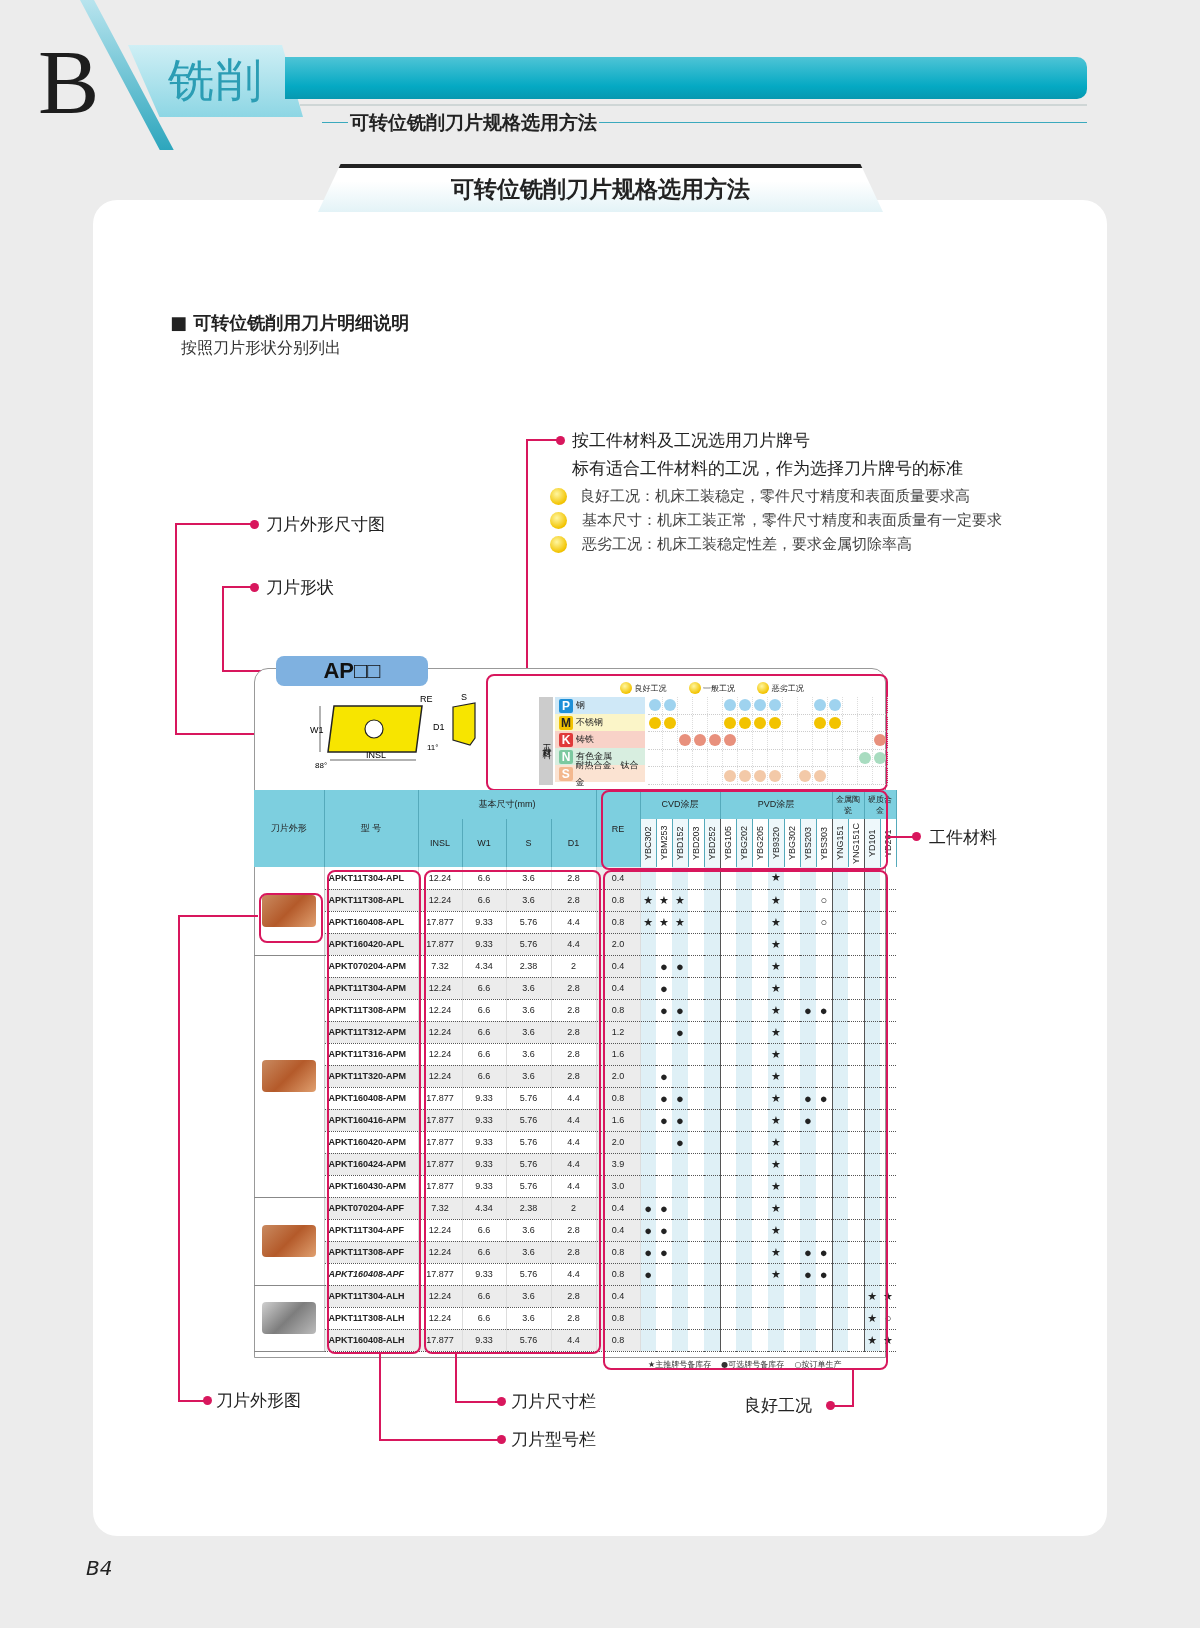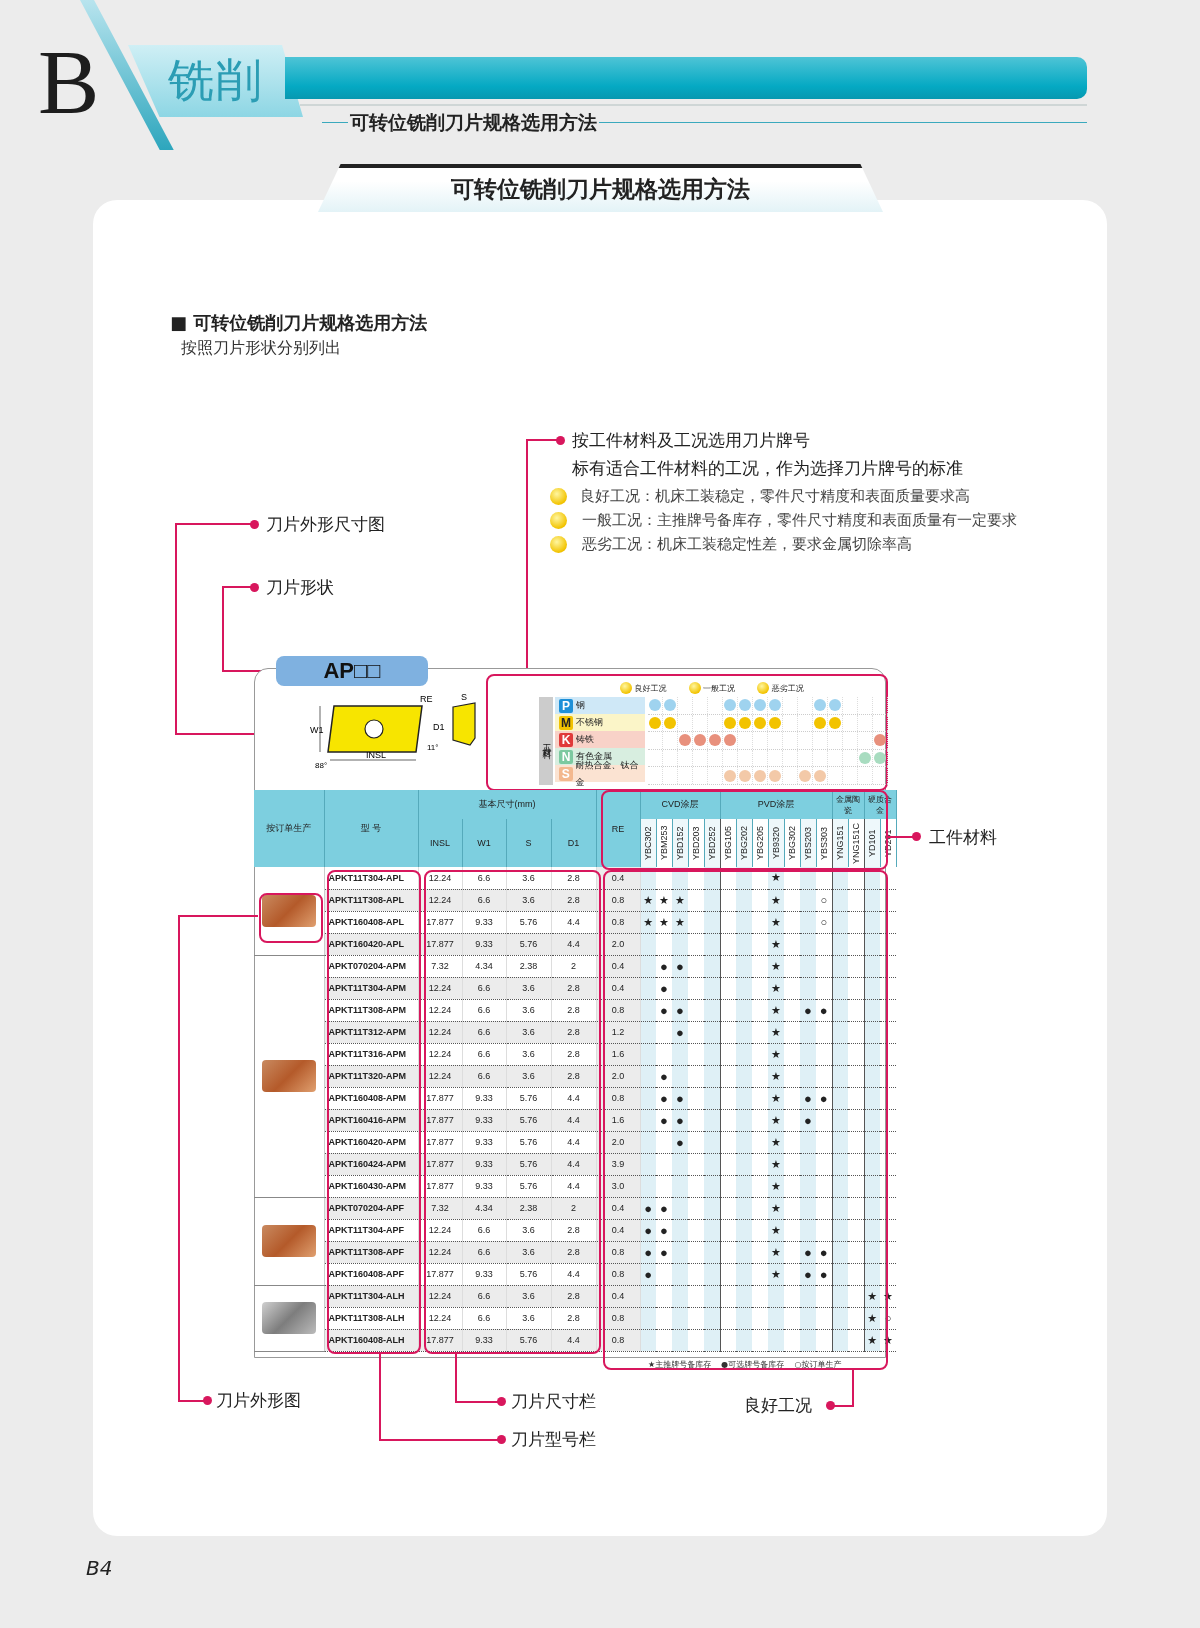"■ 可转位铣削刀片规格选用方法" div.abs { text: 刀片规格选用方法 -> 用刀片明细说明 }
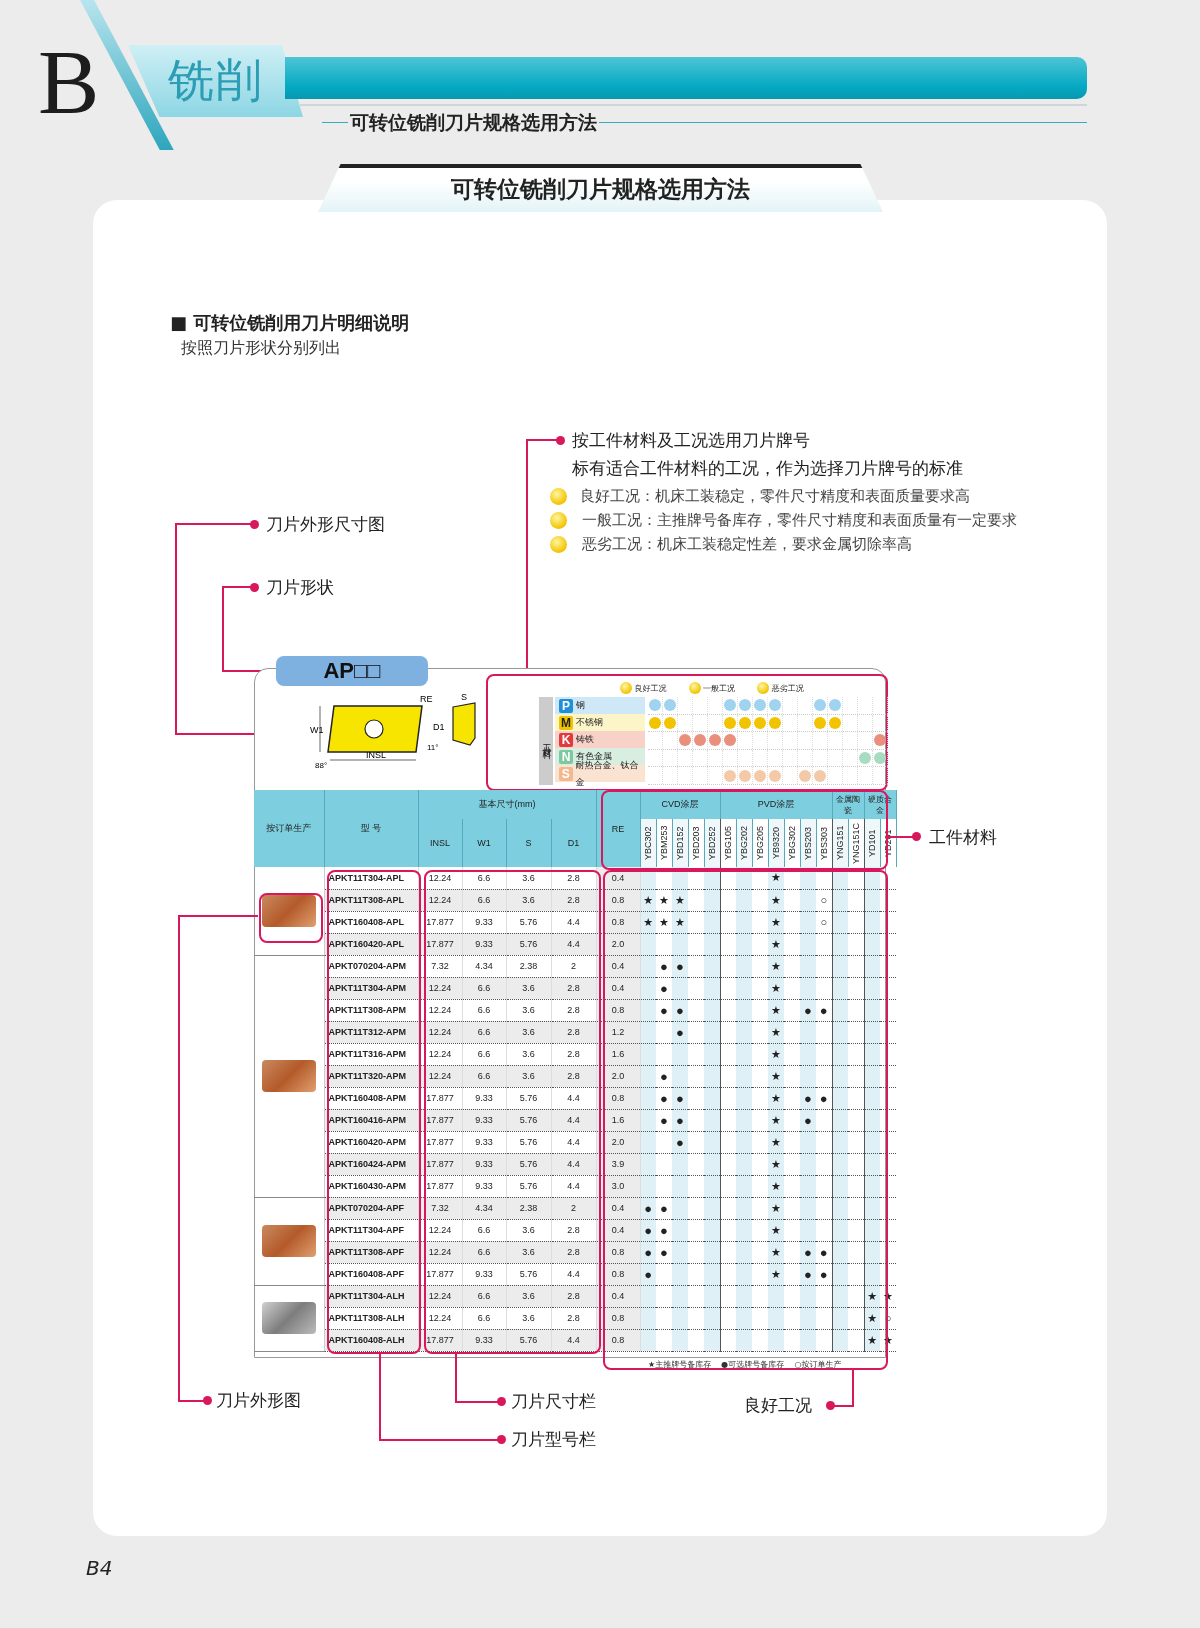"一般工况：主推牌号备库存，零件尺寸精度和表面质量有一定要求" span.info2 { text: 一般工况：主推牌号备库存 -> 基本尺寸：机床工装正常 }
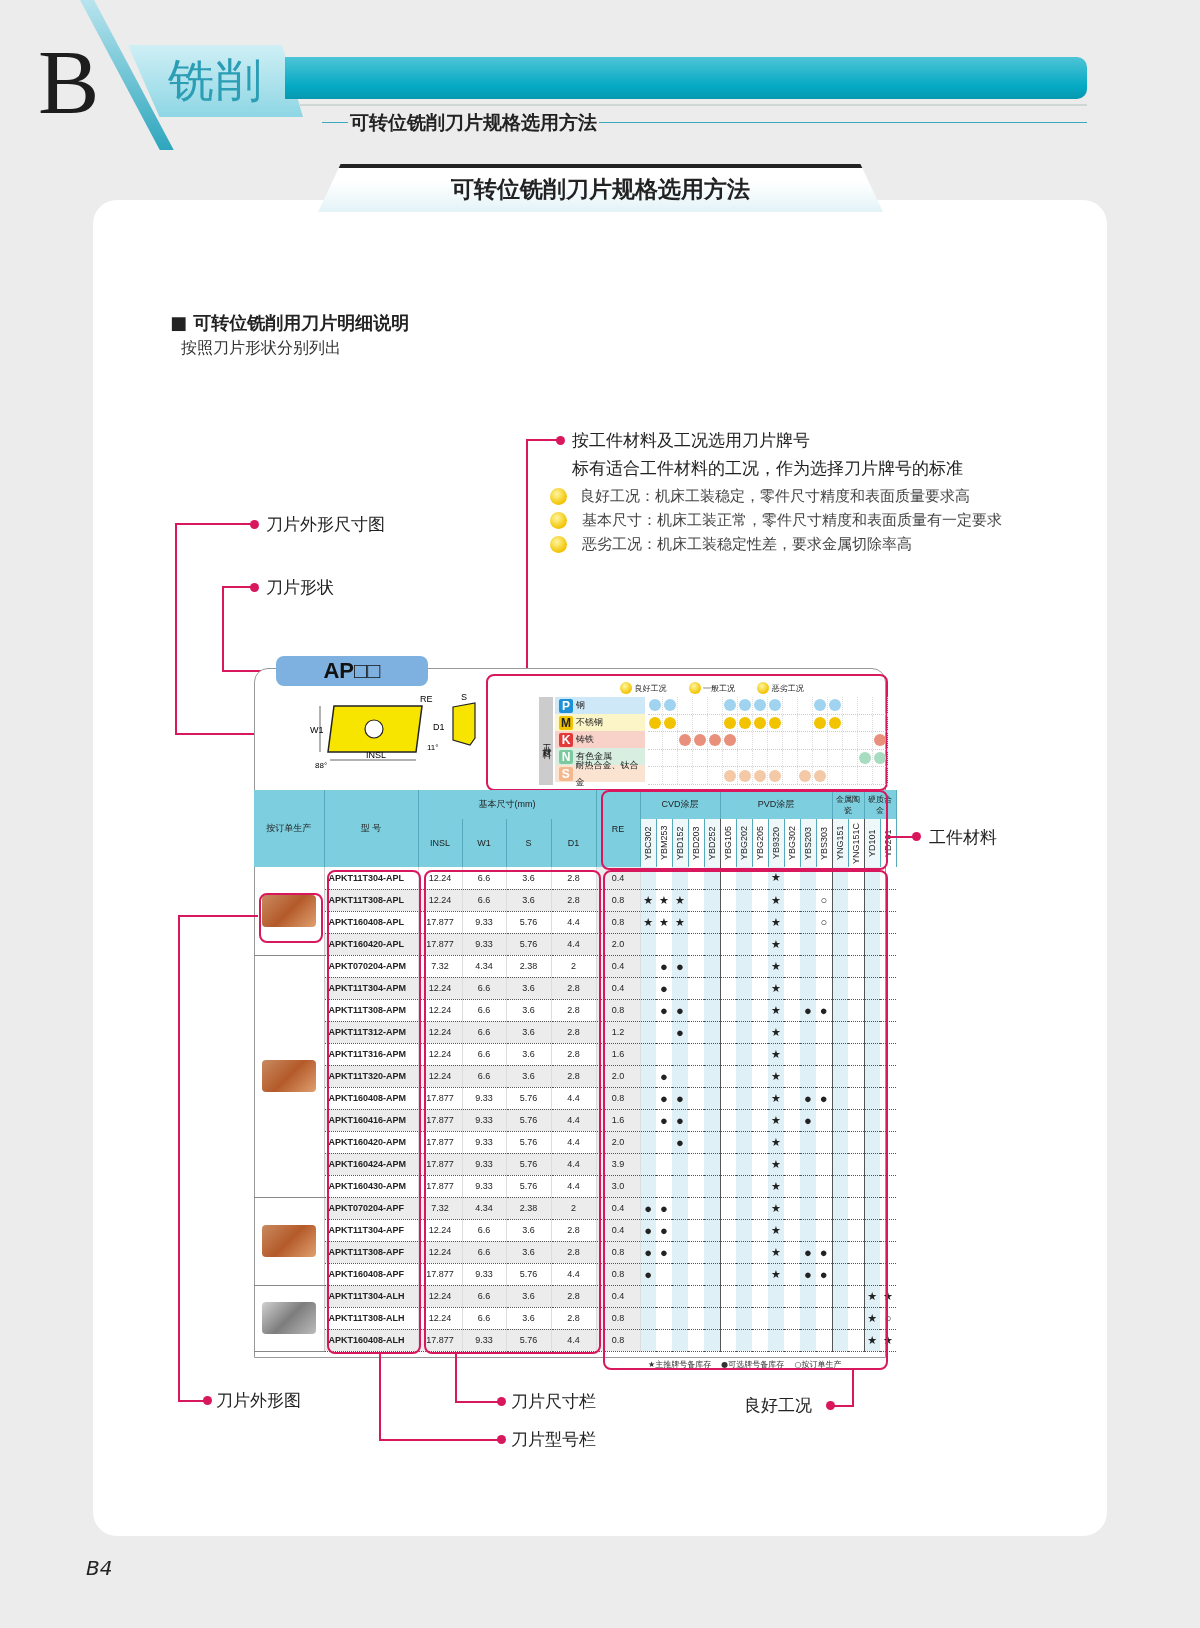"按订单生产" th { text: 按订单生产 -> 刀片外形 }
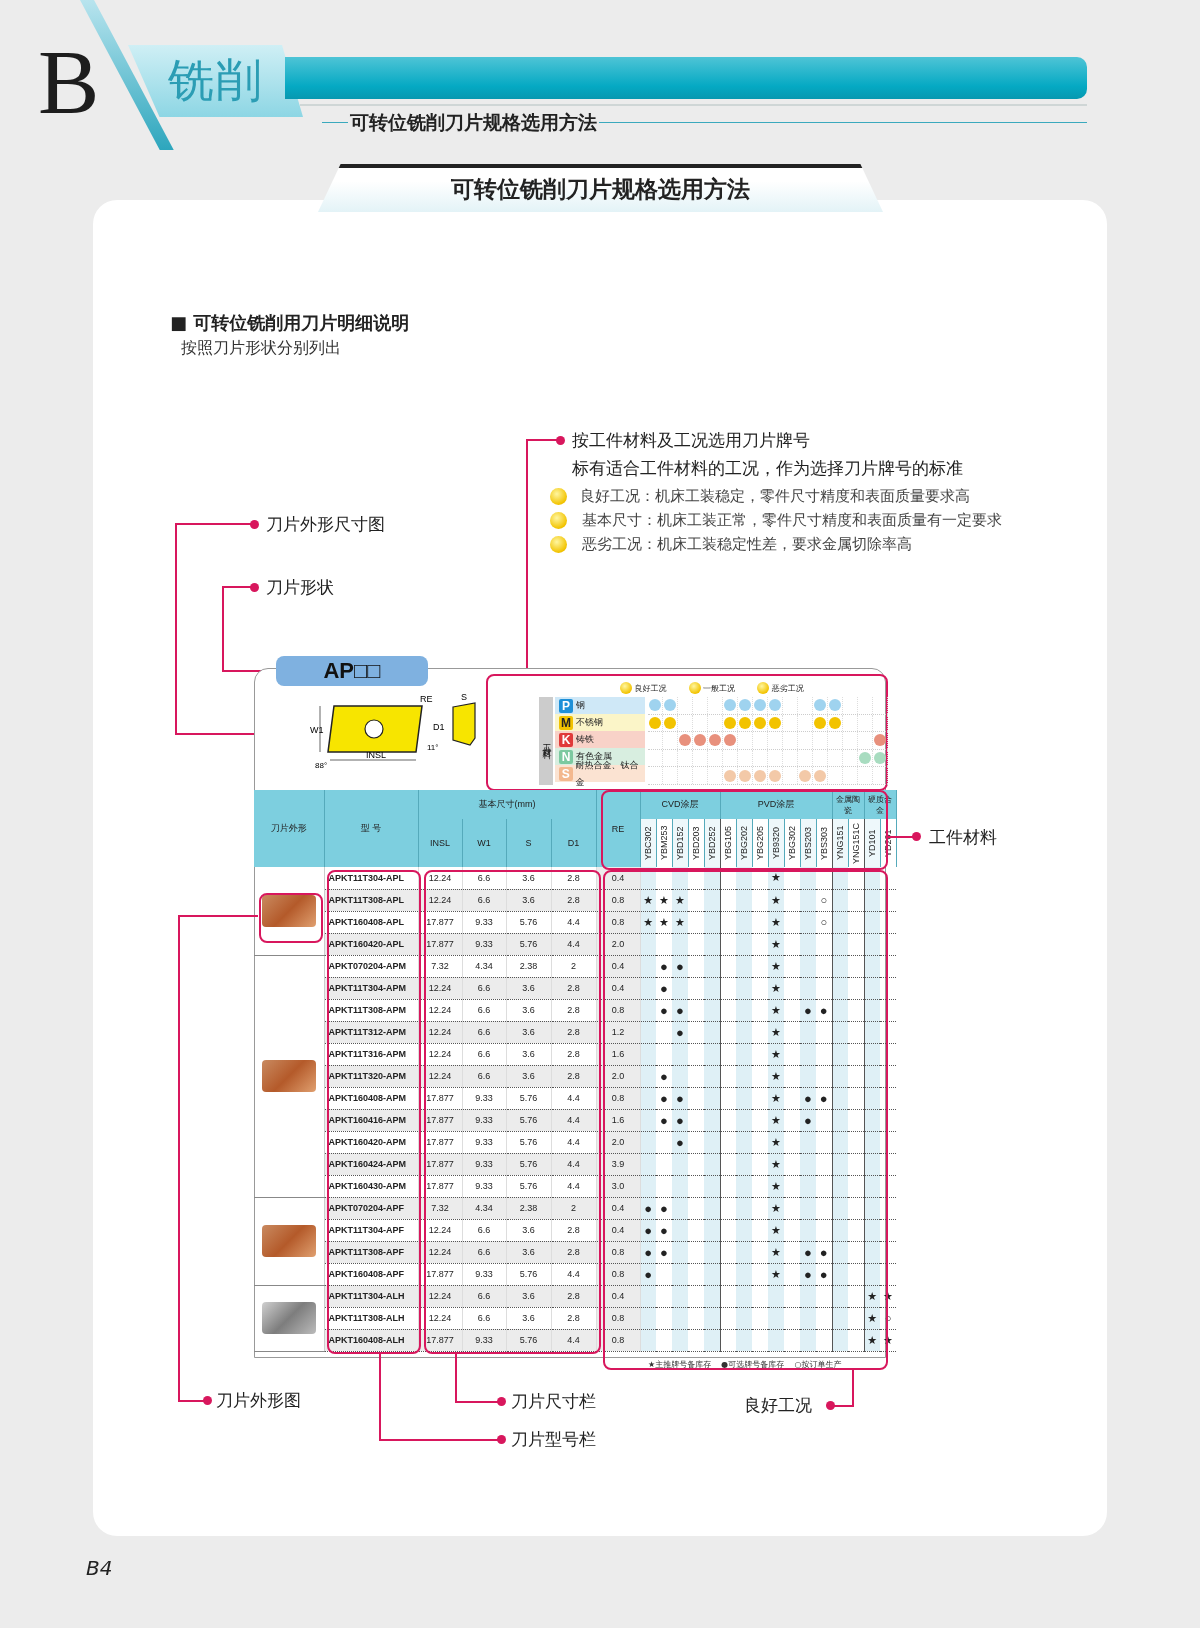"APKT160408-APF" td.model { font-style: none -> italic }
